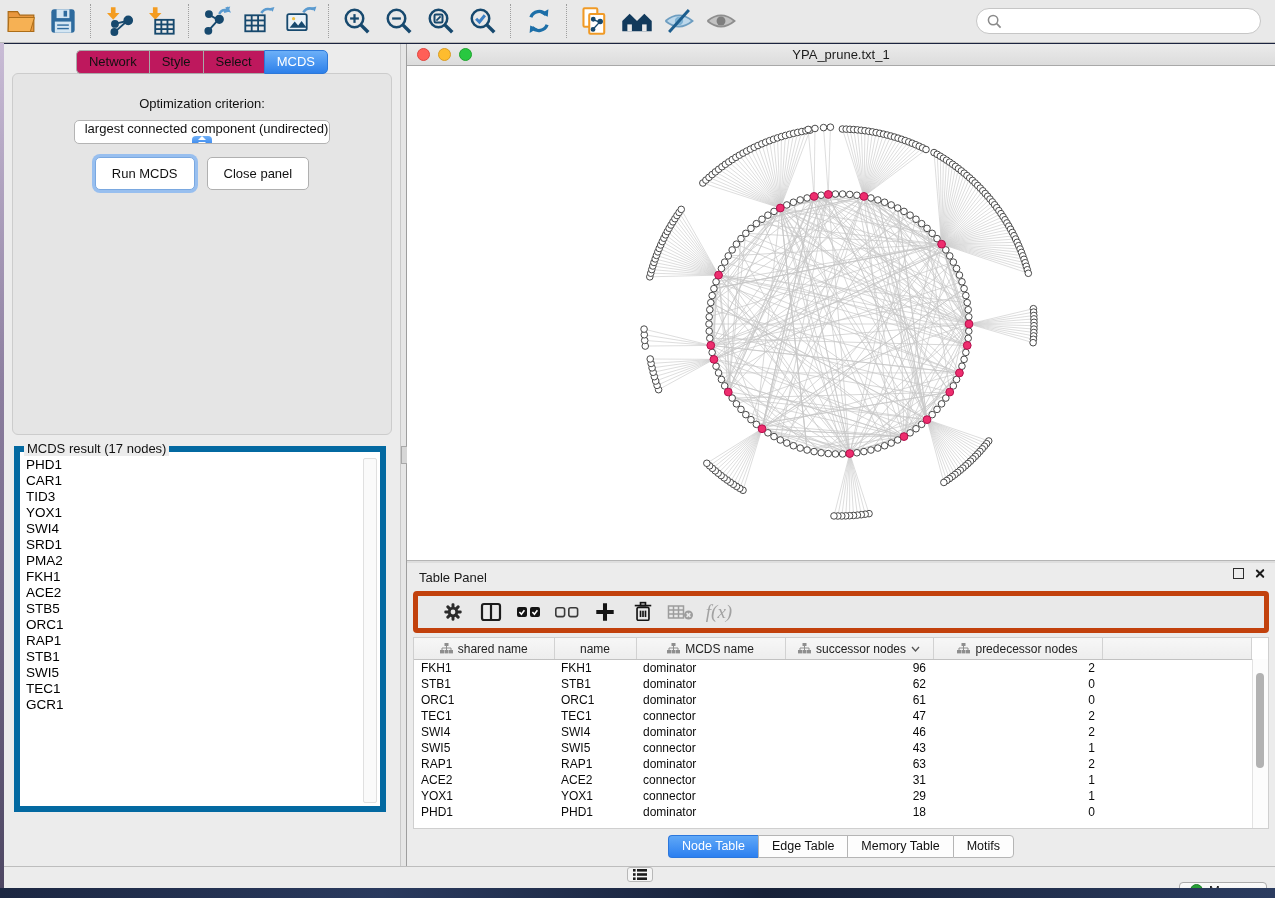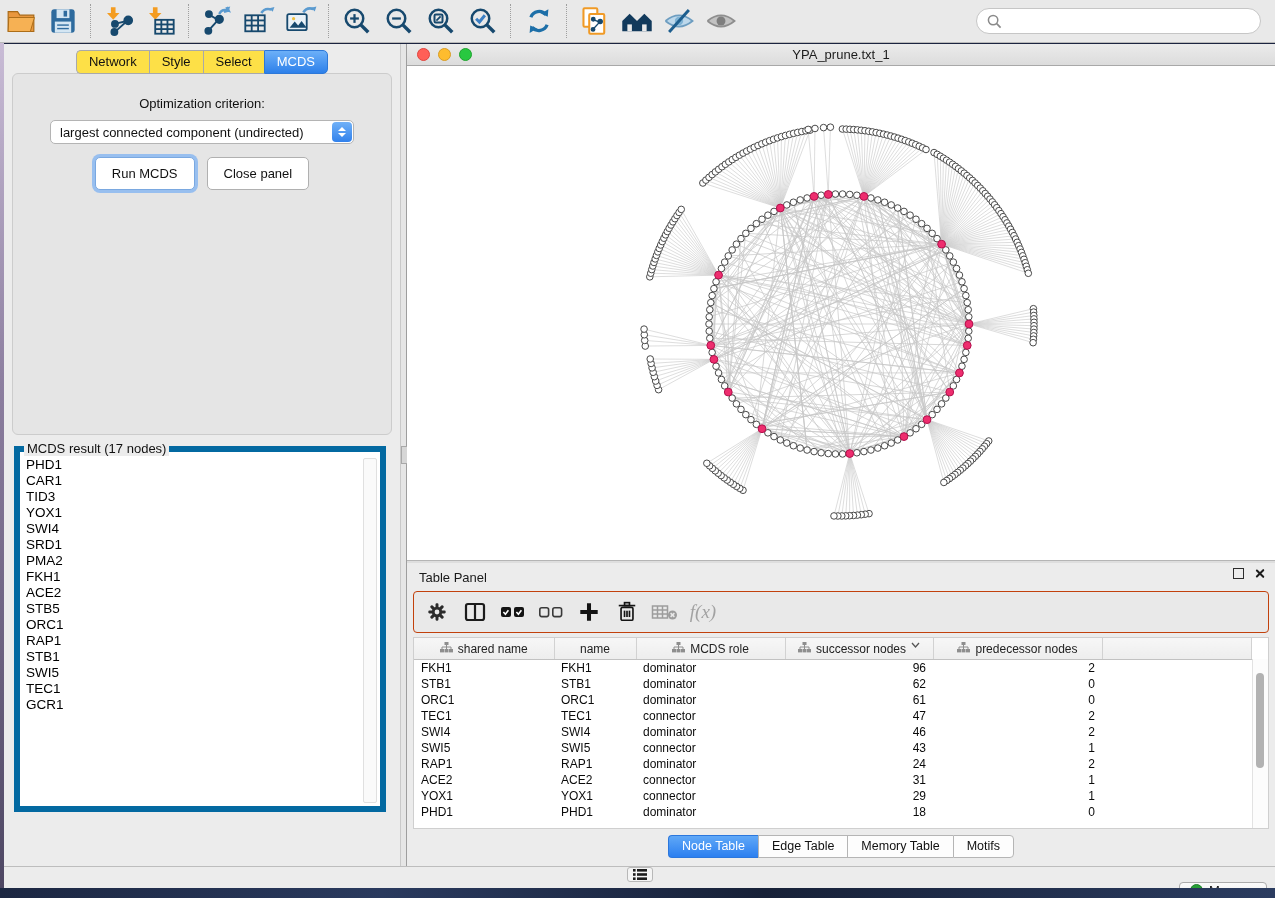"Network" .tab { background: #fde047 -> #be185d }
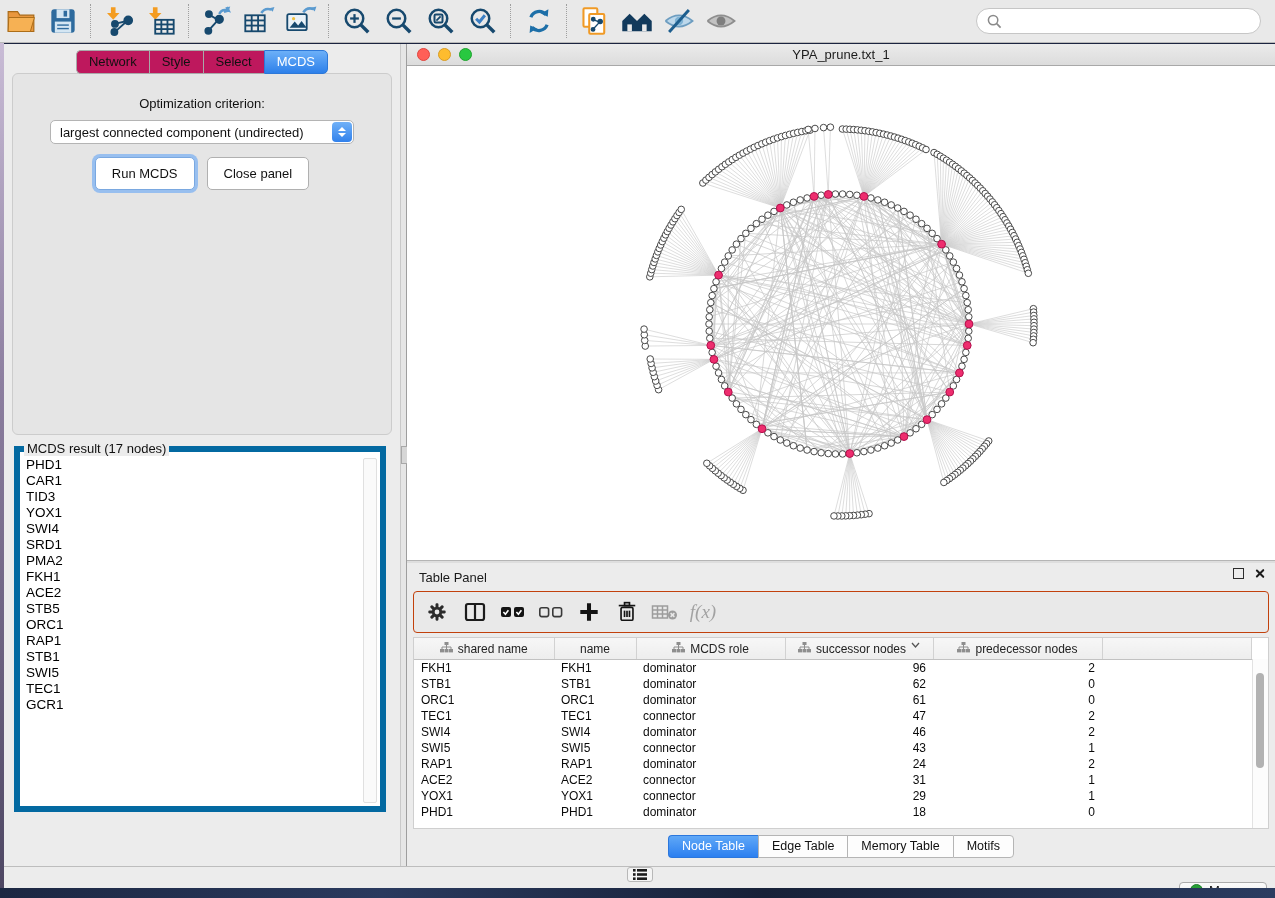"largest connected component (undirected)" .dropdown { flex-direction: none -> column; width: 304px -> 256px }
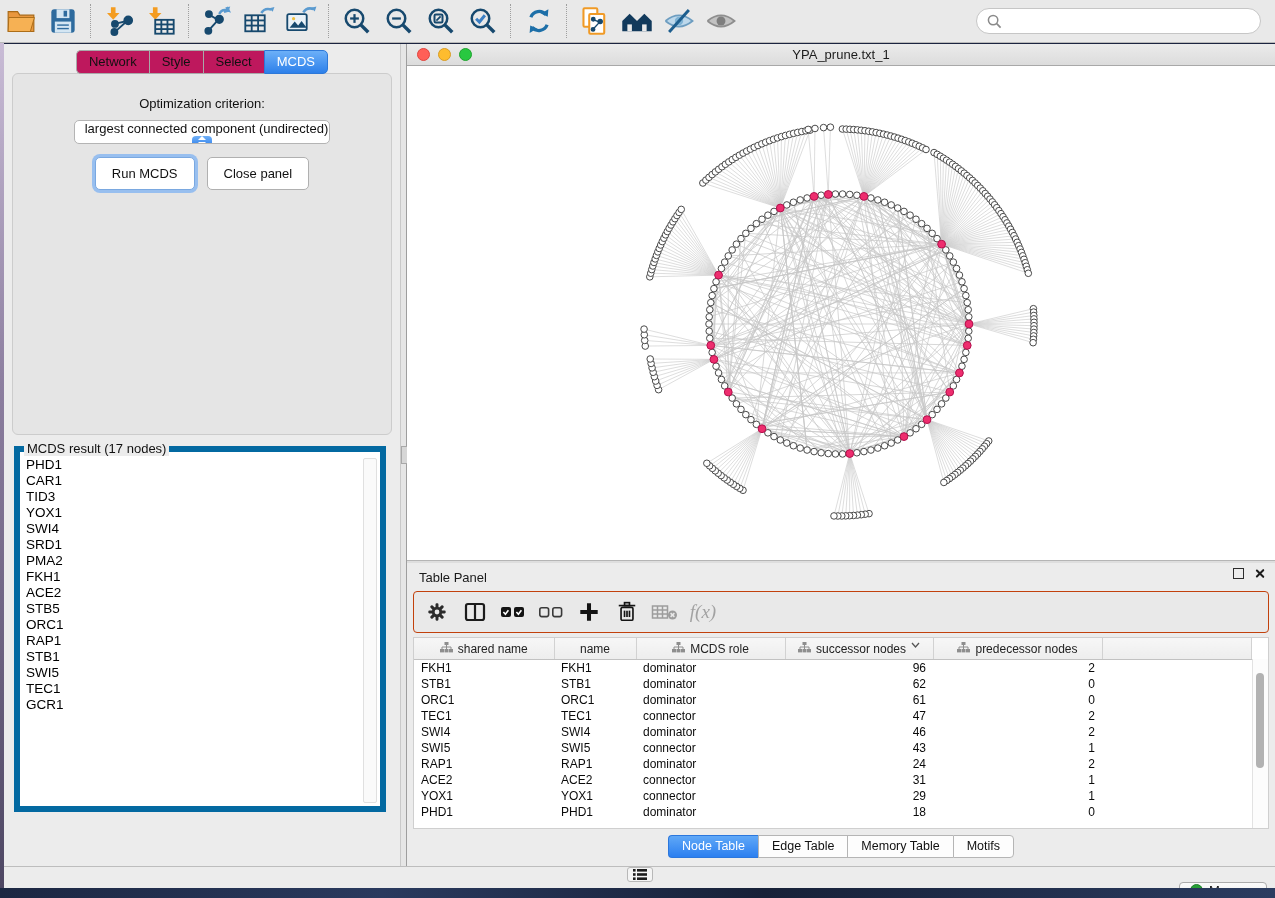"f(x)" .tbl-toolbar { border: 1px solid #c2410c -> 5px solid #c2410c; padding-left: 4px -> 16px }
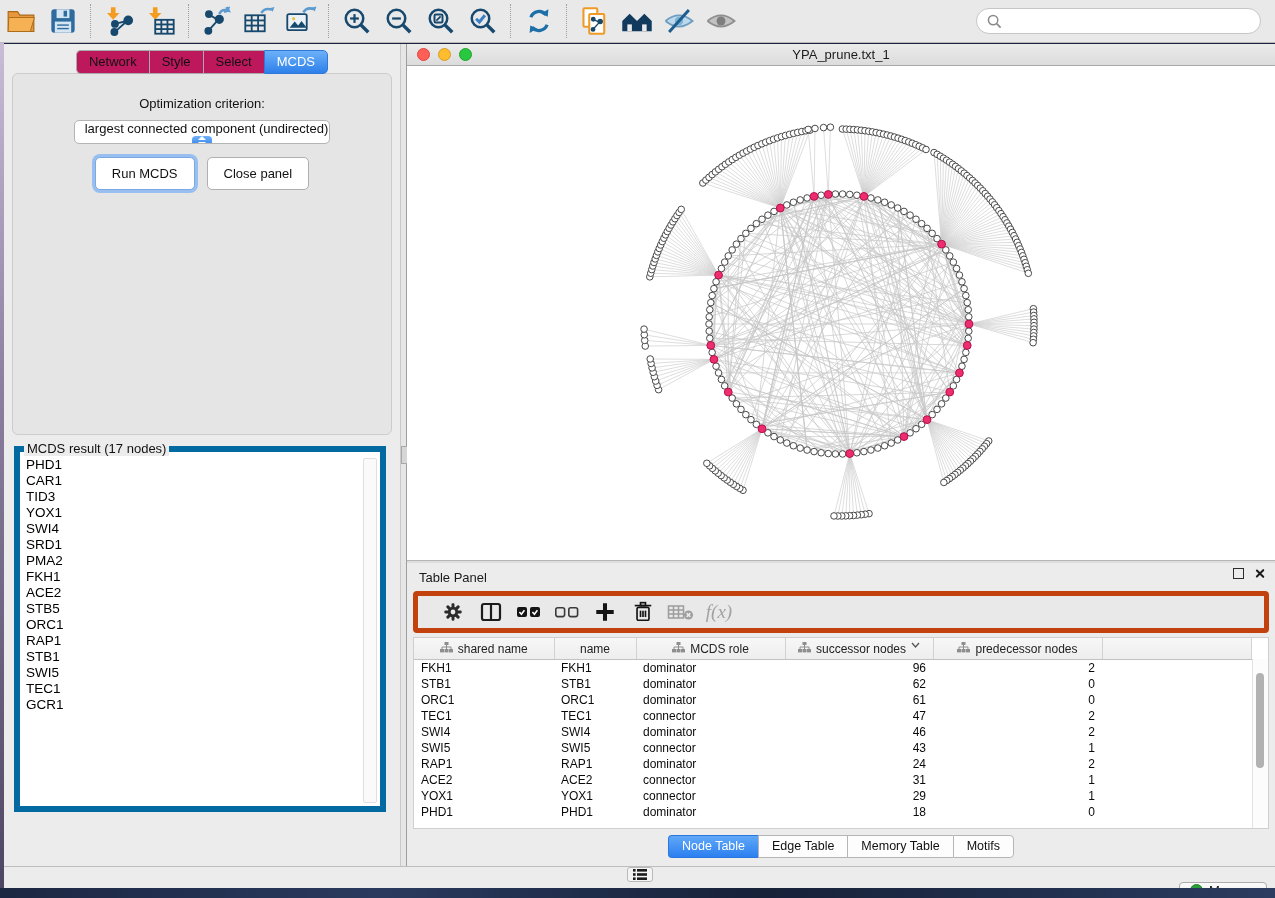"shared name" .th-inner { align-items: flex-start -> center }
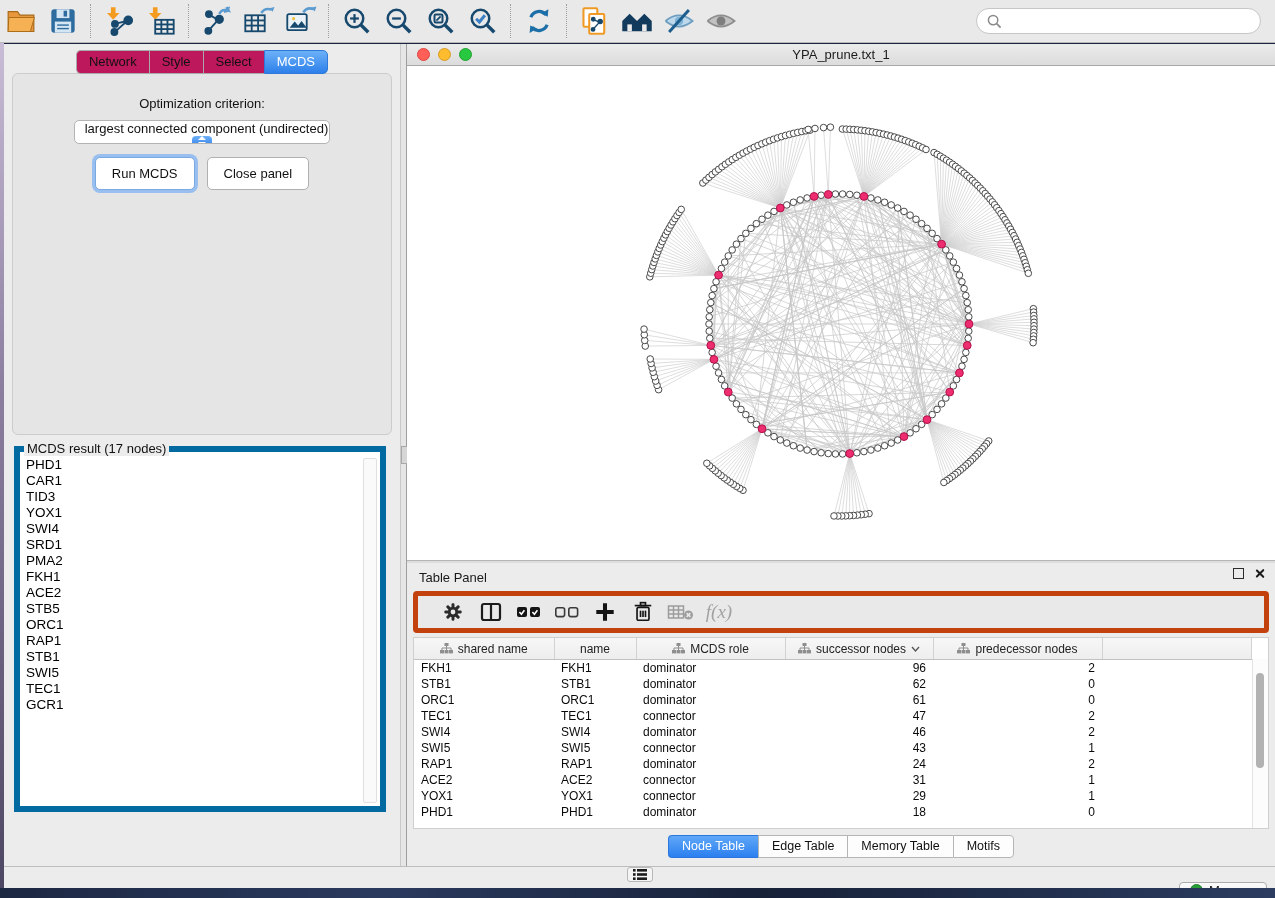"MCDS role" span { text: role -> name }
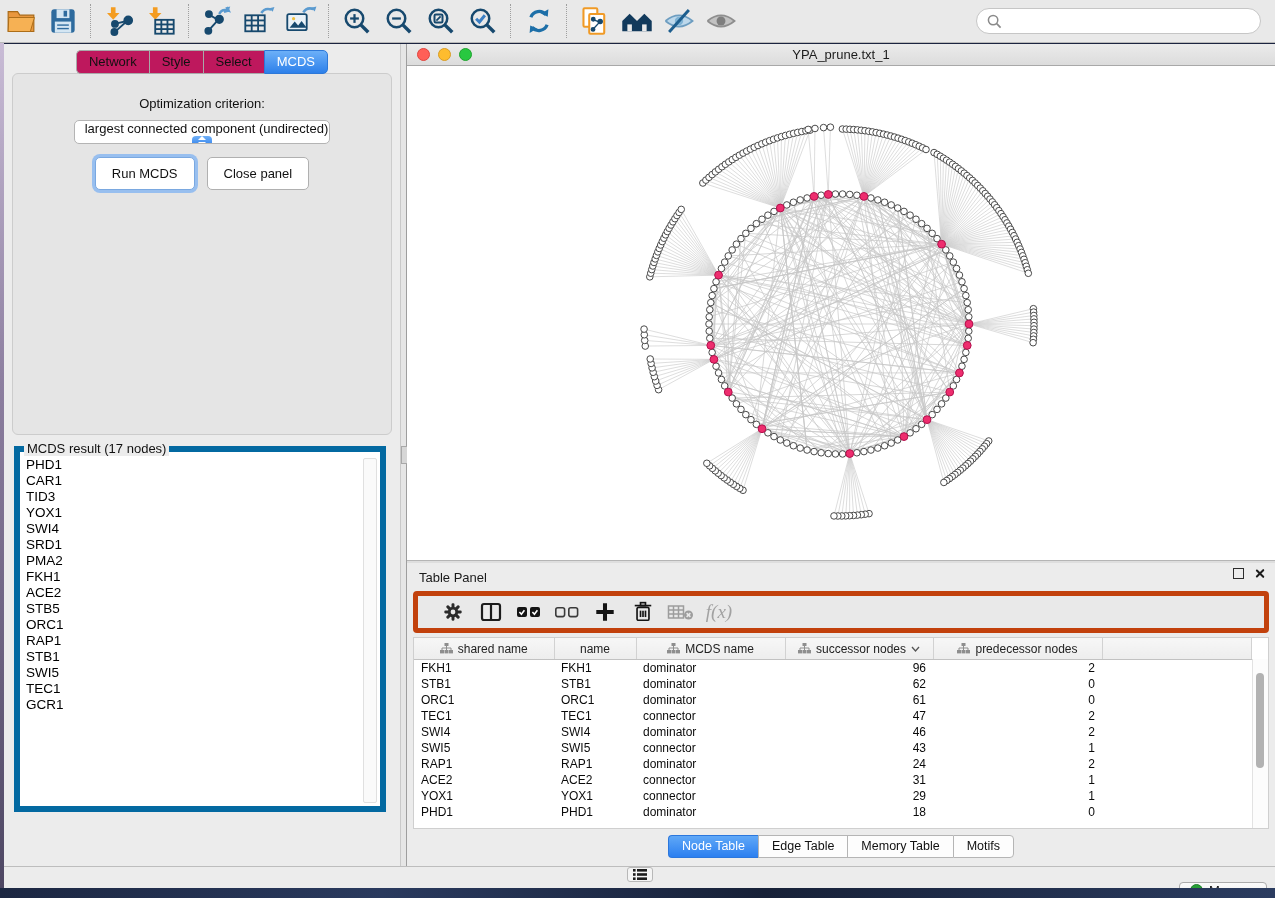"24" td.num { text: 24 -> 63 }
